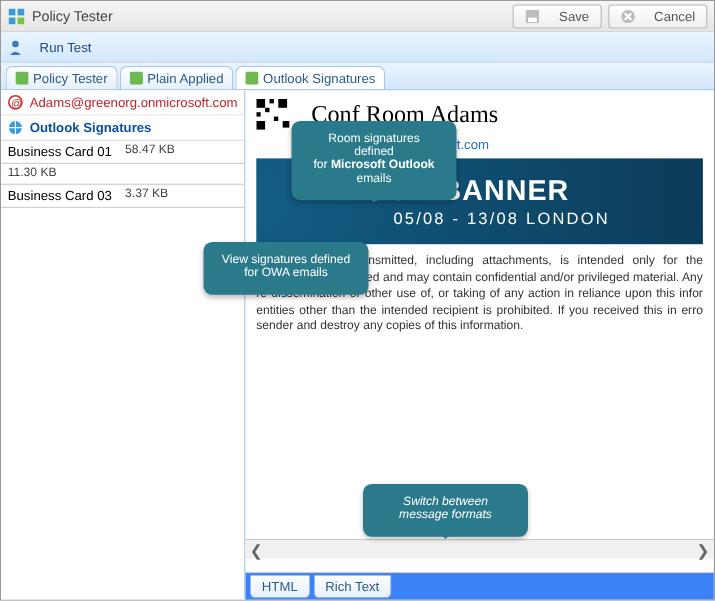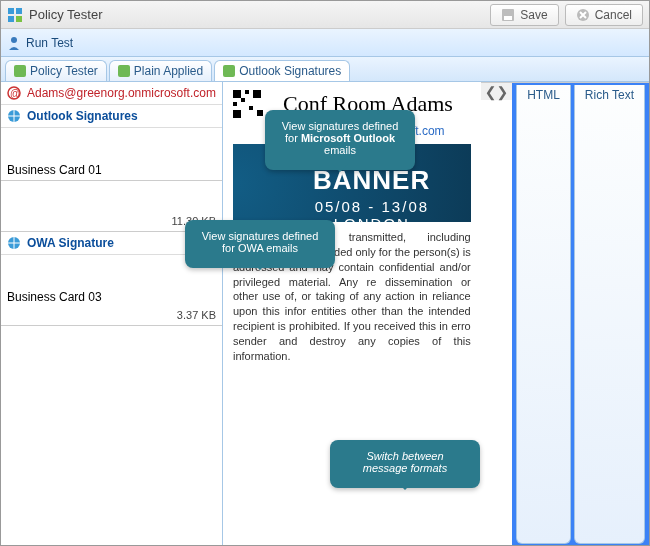"Save" .tb-btn { gap: 5px -> 17px }
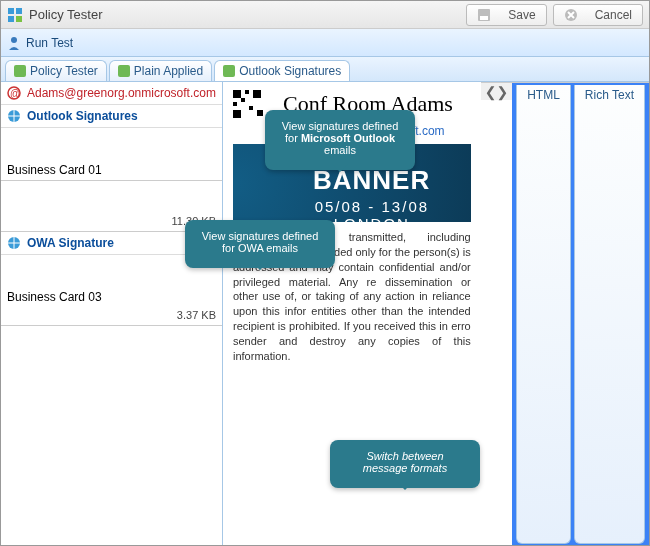"Run Test" .tb-link { gap: 5px -> 15px }
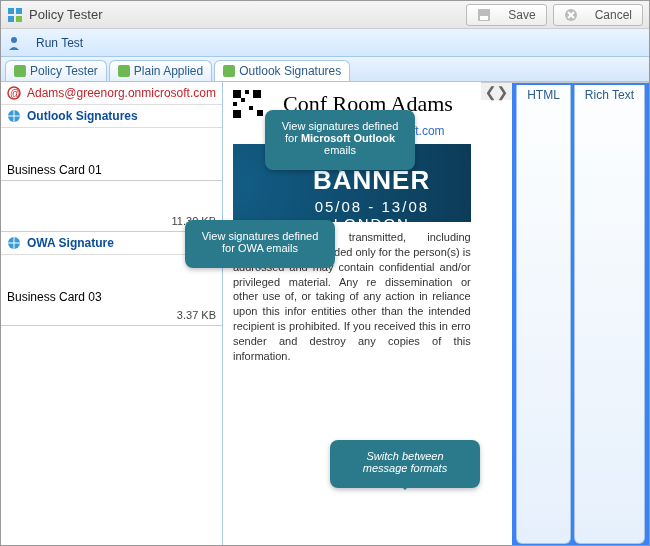"Conf Room Adams" .main { flex-direction: row -> column; gap: none -> 12px }
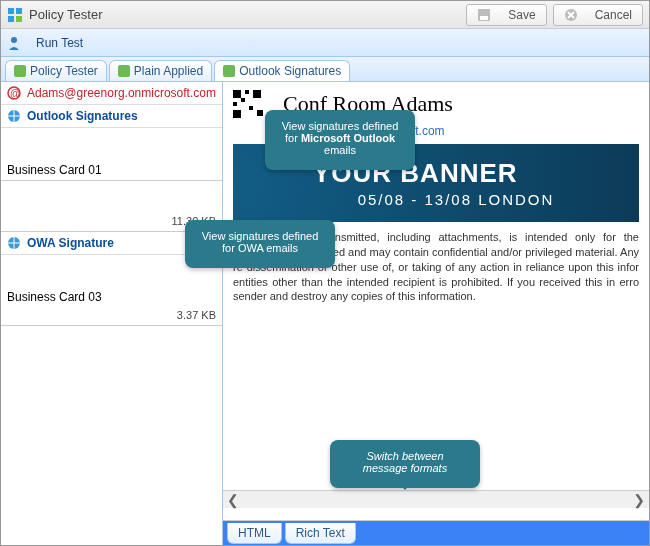"View signatures defined" span { text: View -> Room }
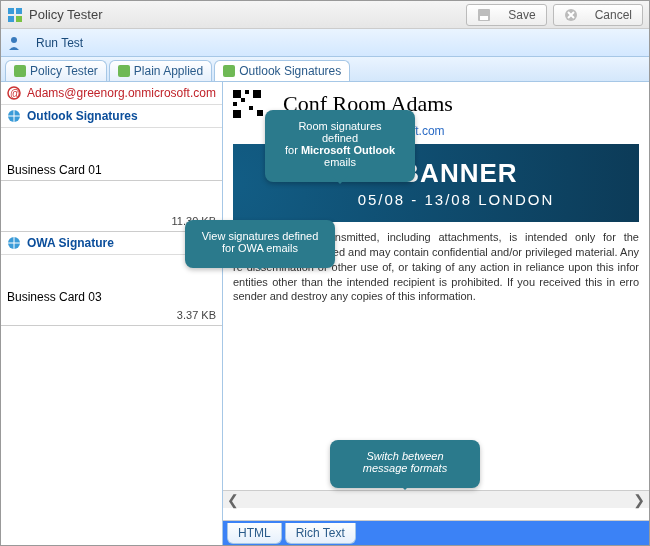"Business Card 01" .sb-item { flex-direction: column -> row; margin-top: 32px -> none }
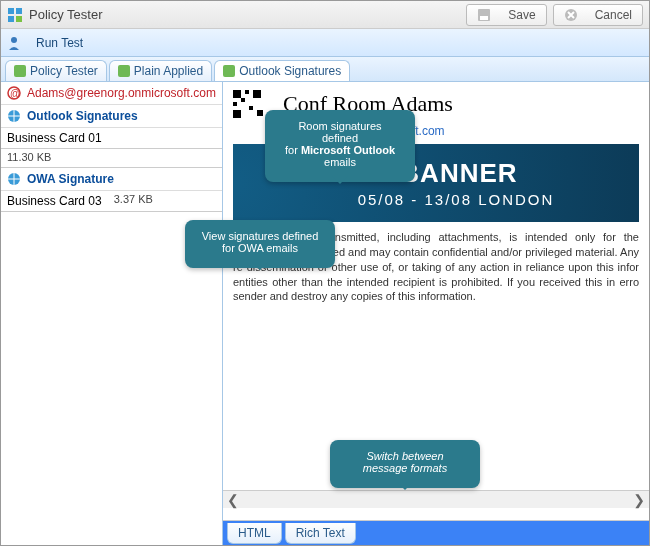"58.47 KB" div.size { html: none -> <div>58.47 KB</div> }
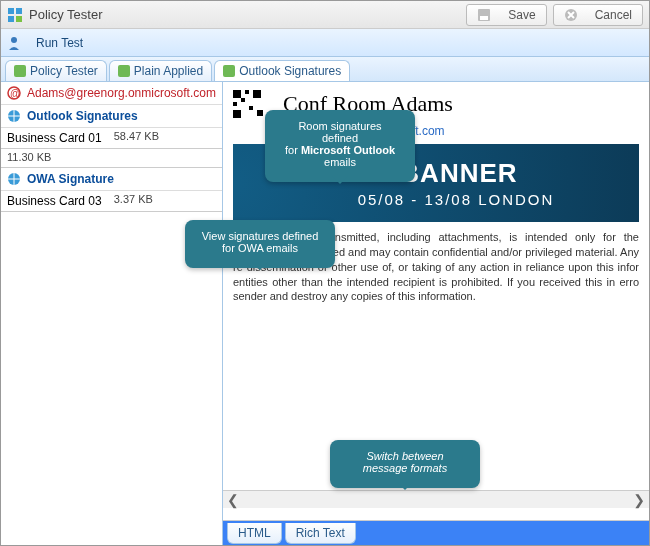"OWA Signature" div.sb-row { html: <div> <span> <svg> <circle></circle> <path></path> </svg> </span> <span>OWA Signature</span> </div> -> none }
